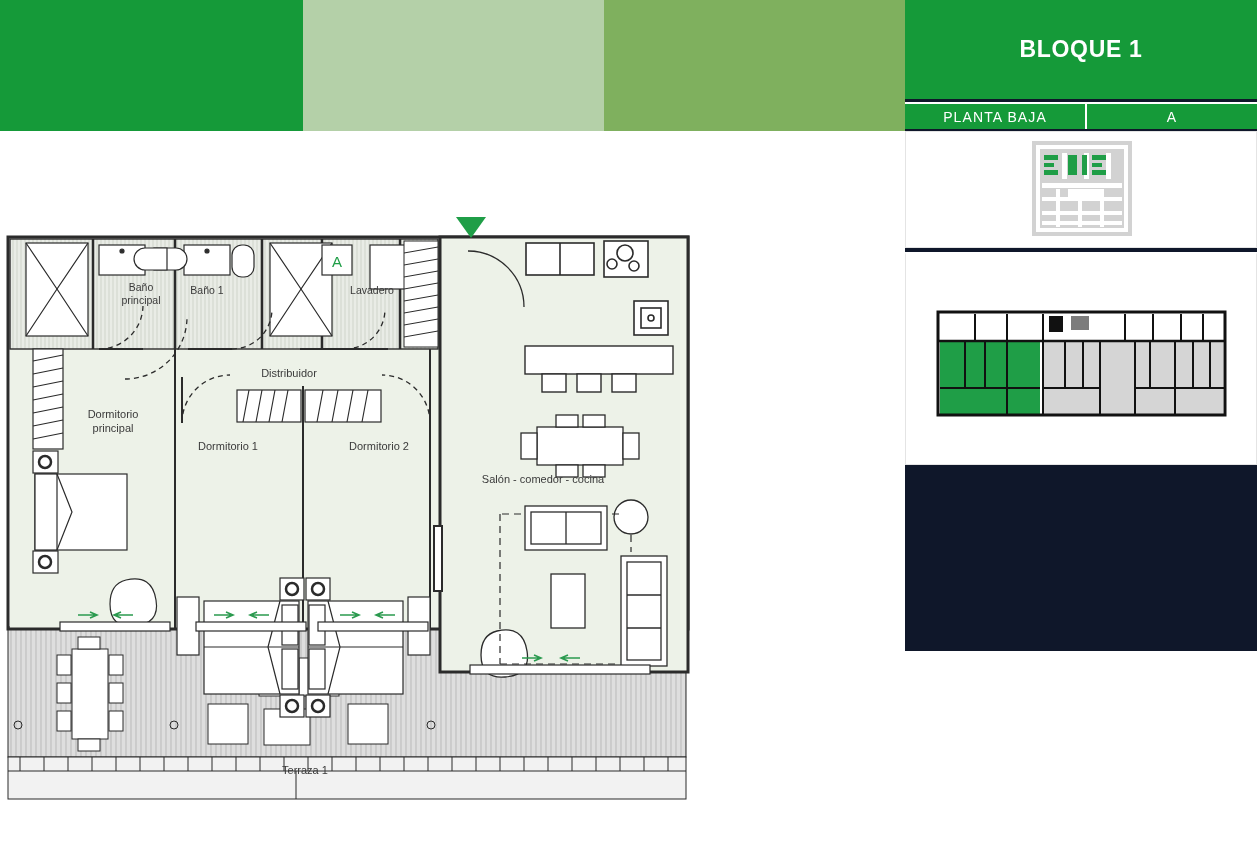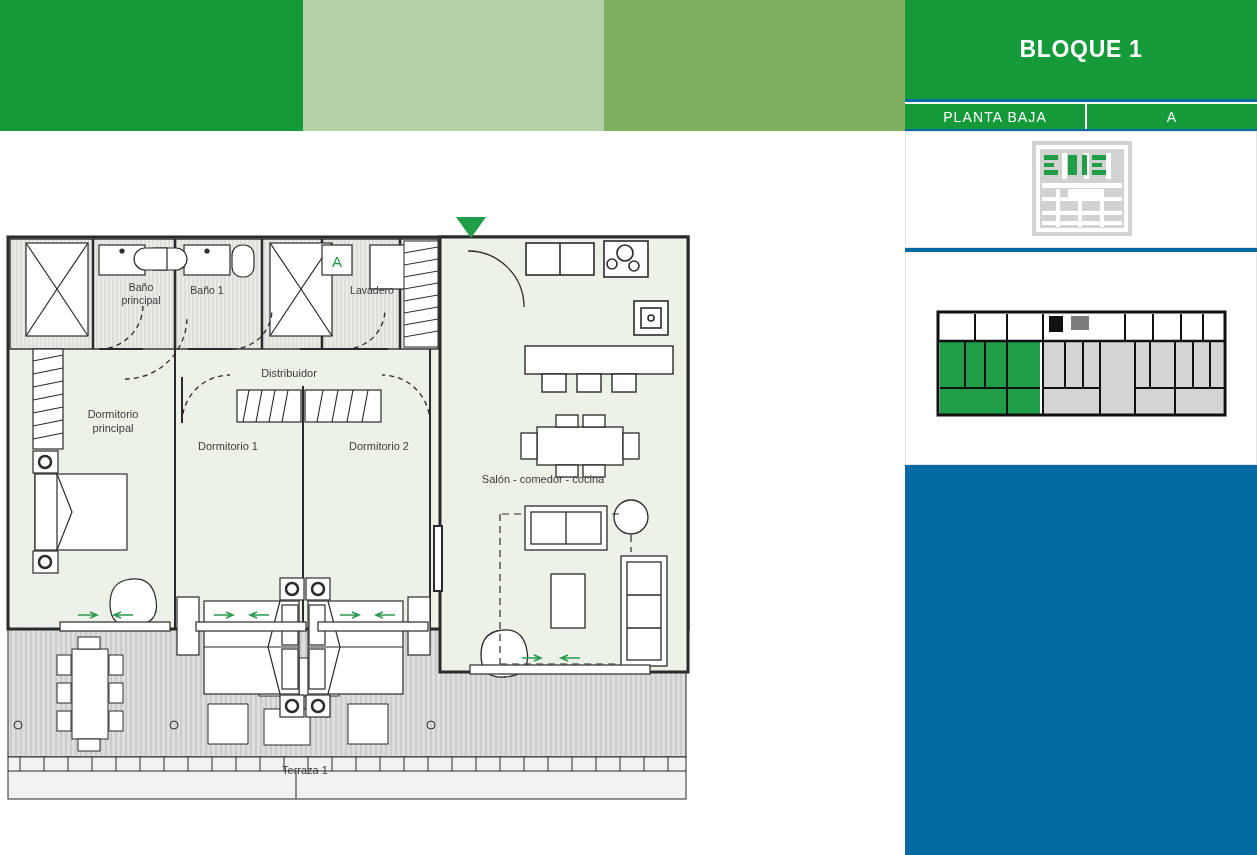"BLOQUE 1" .sidebar { background: #0369a1 -> #0f172a; height: 855px -> 651px }
